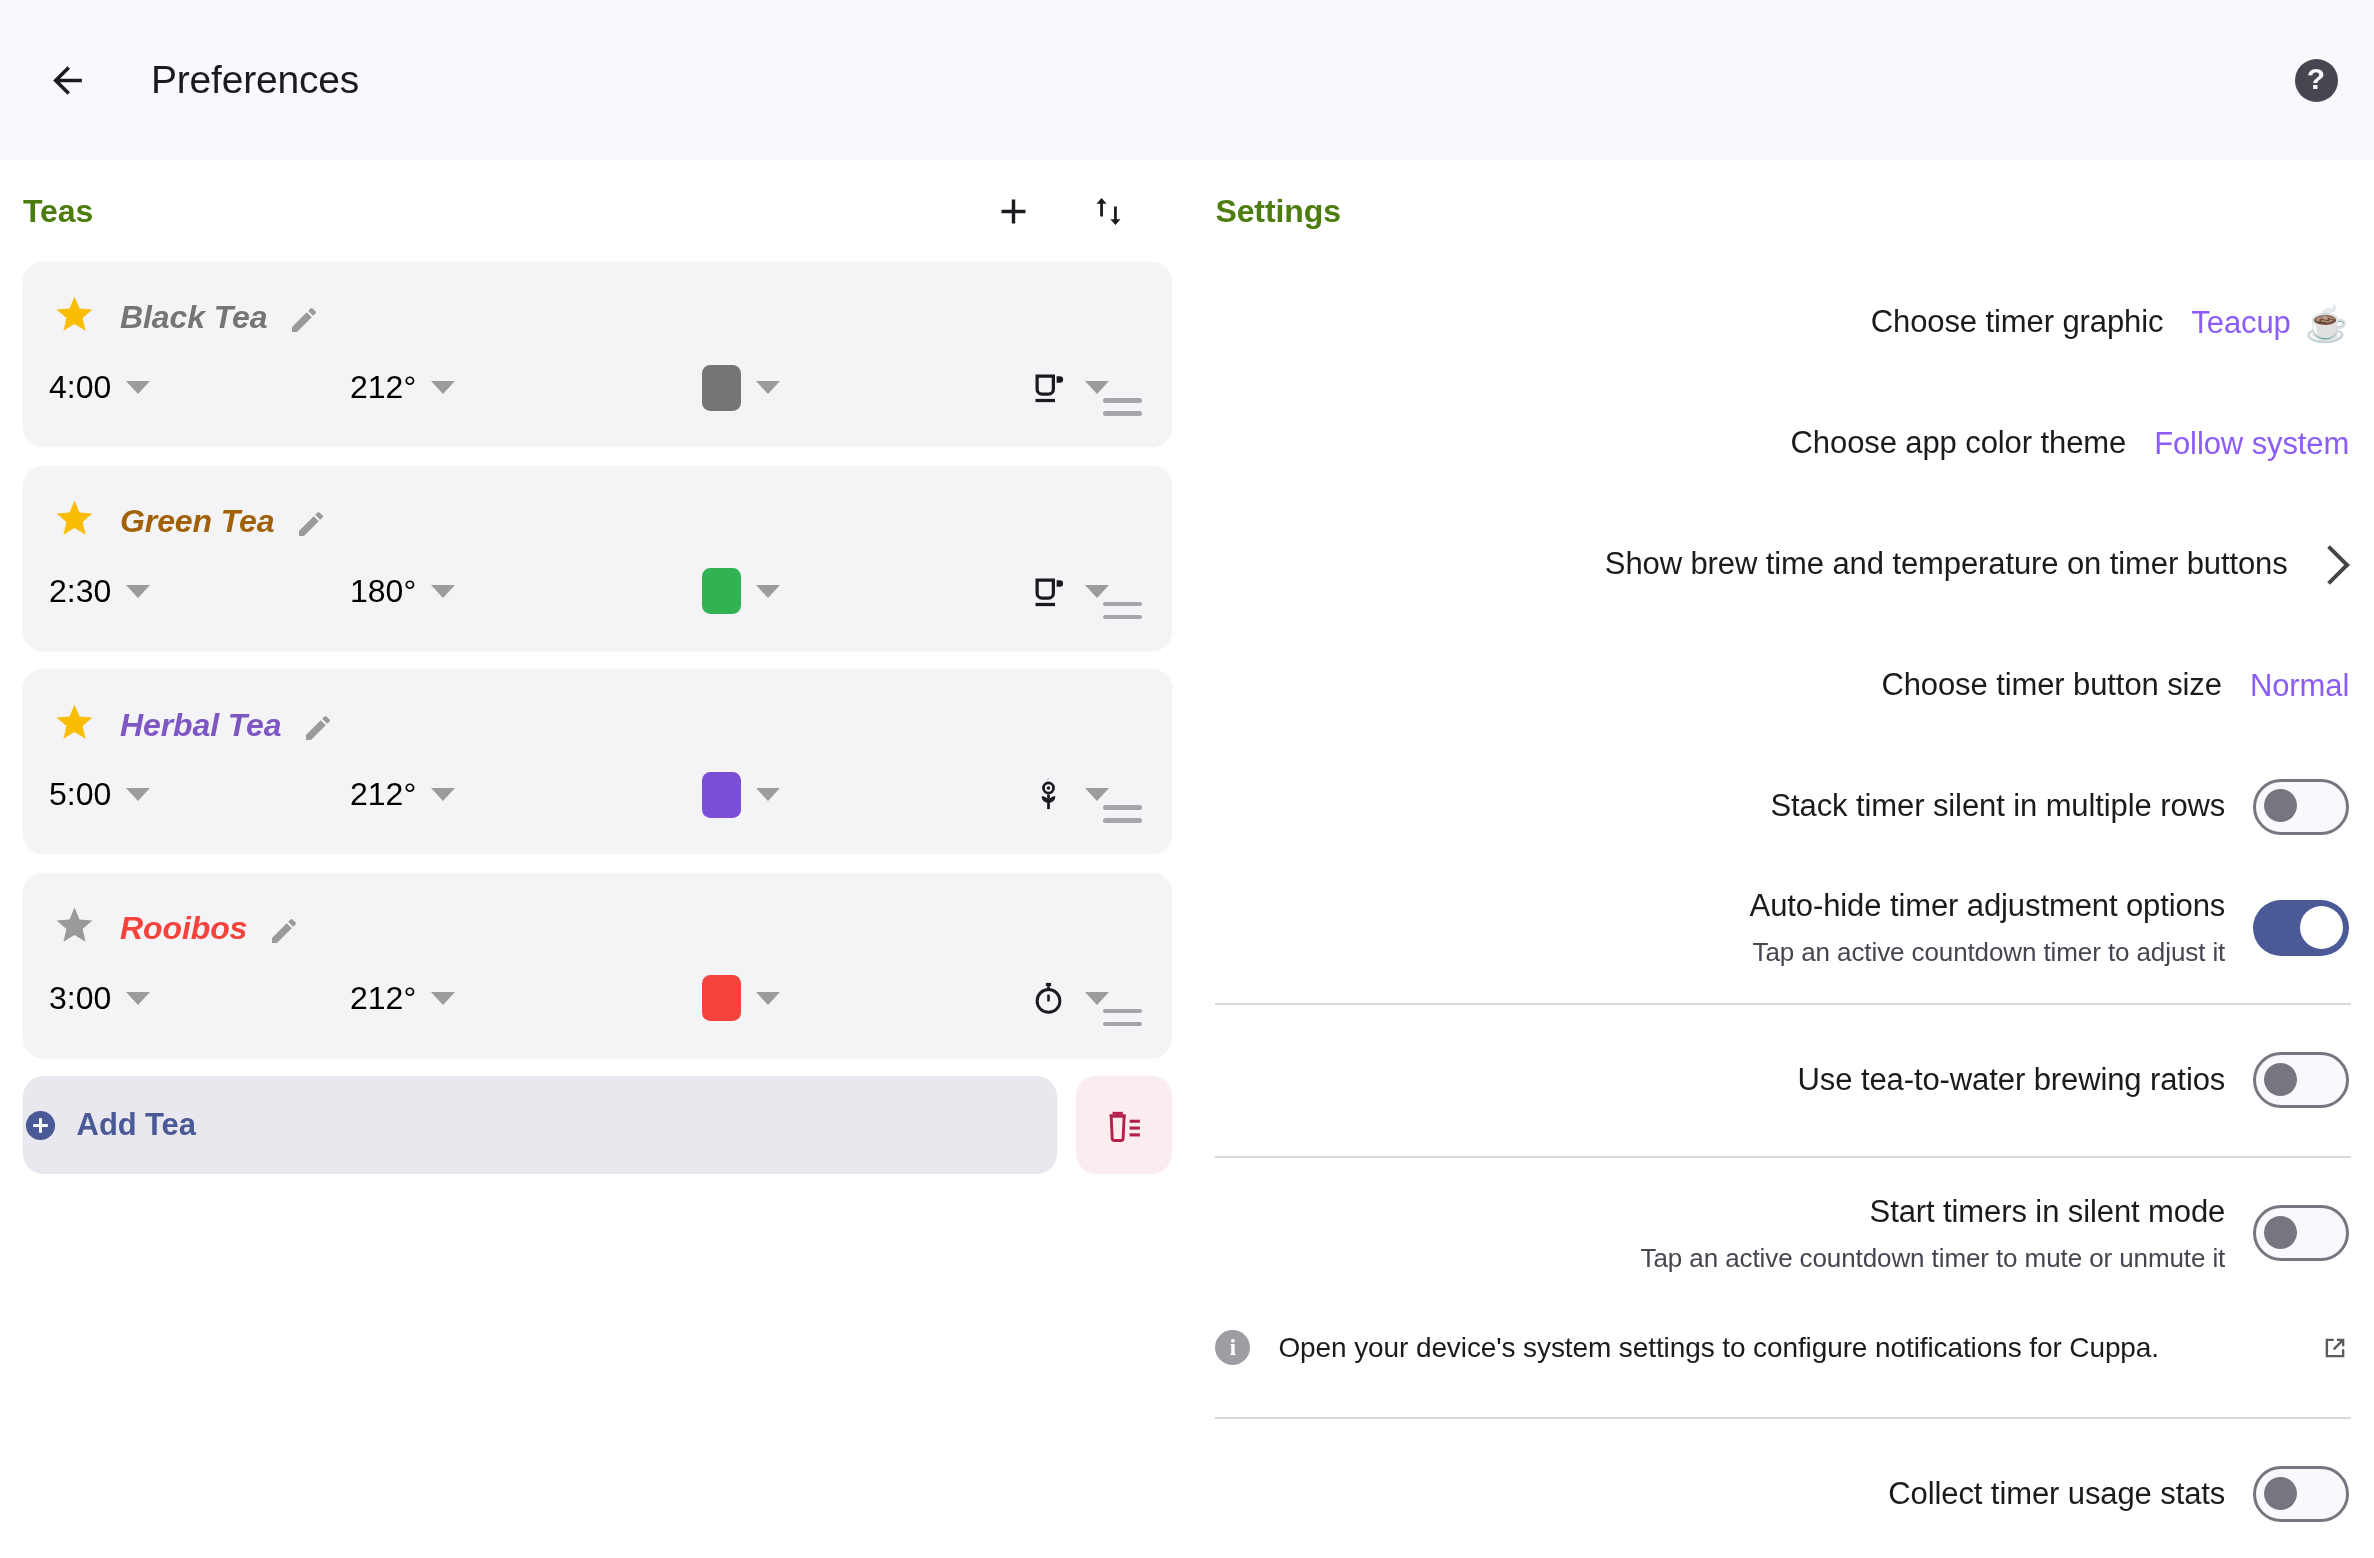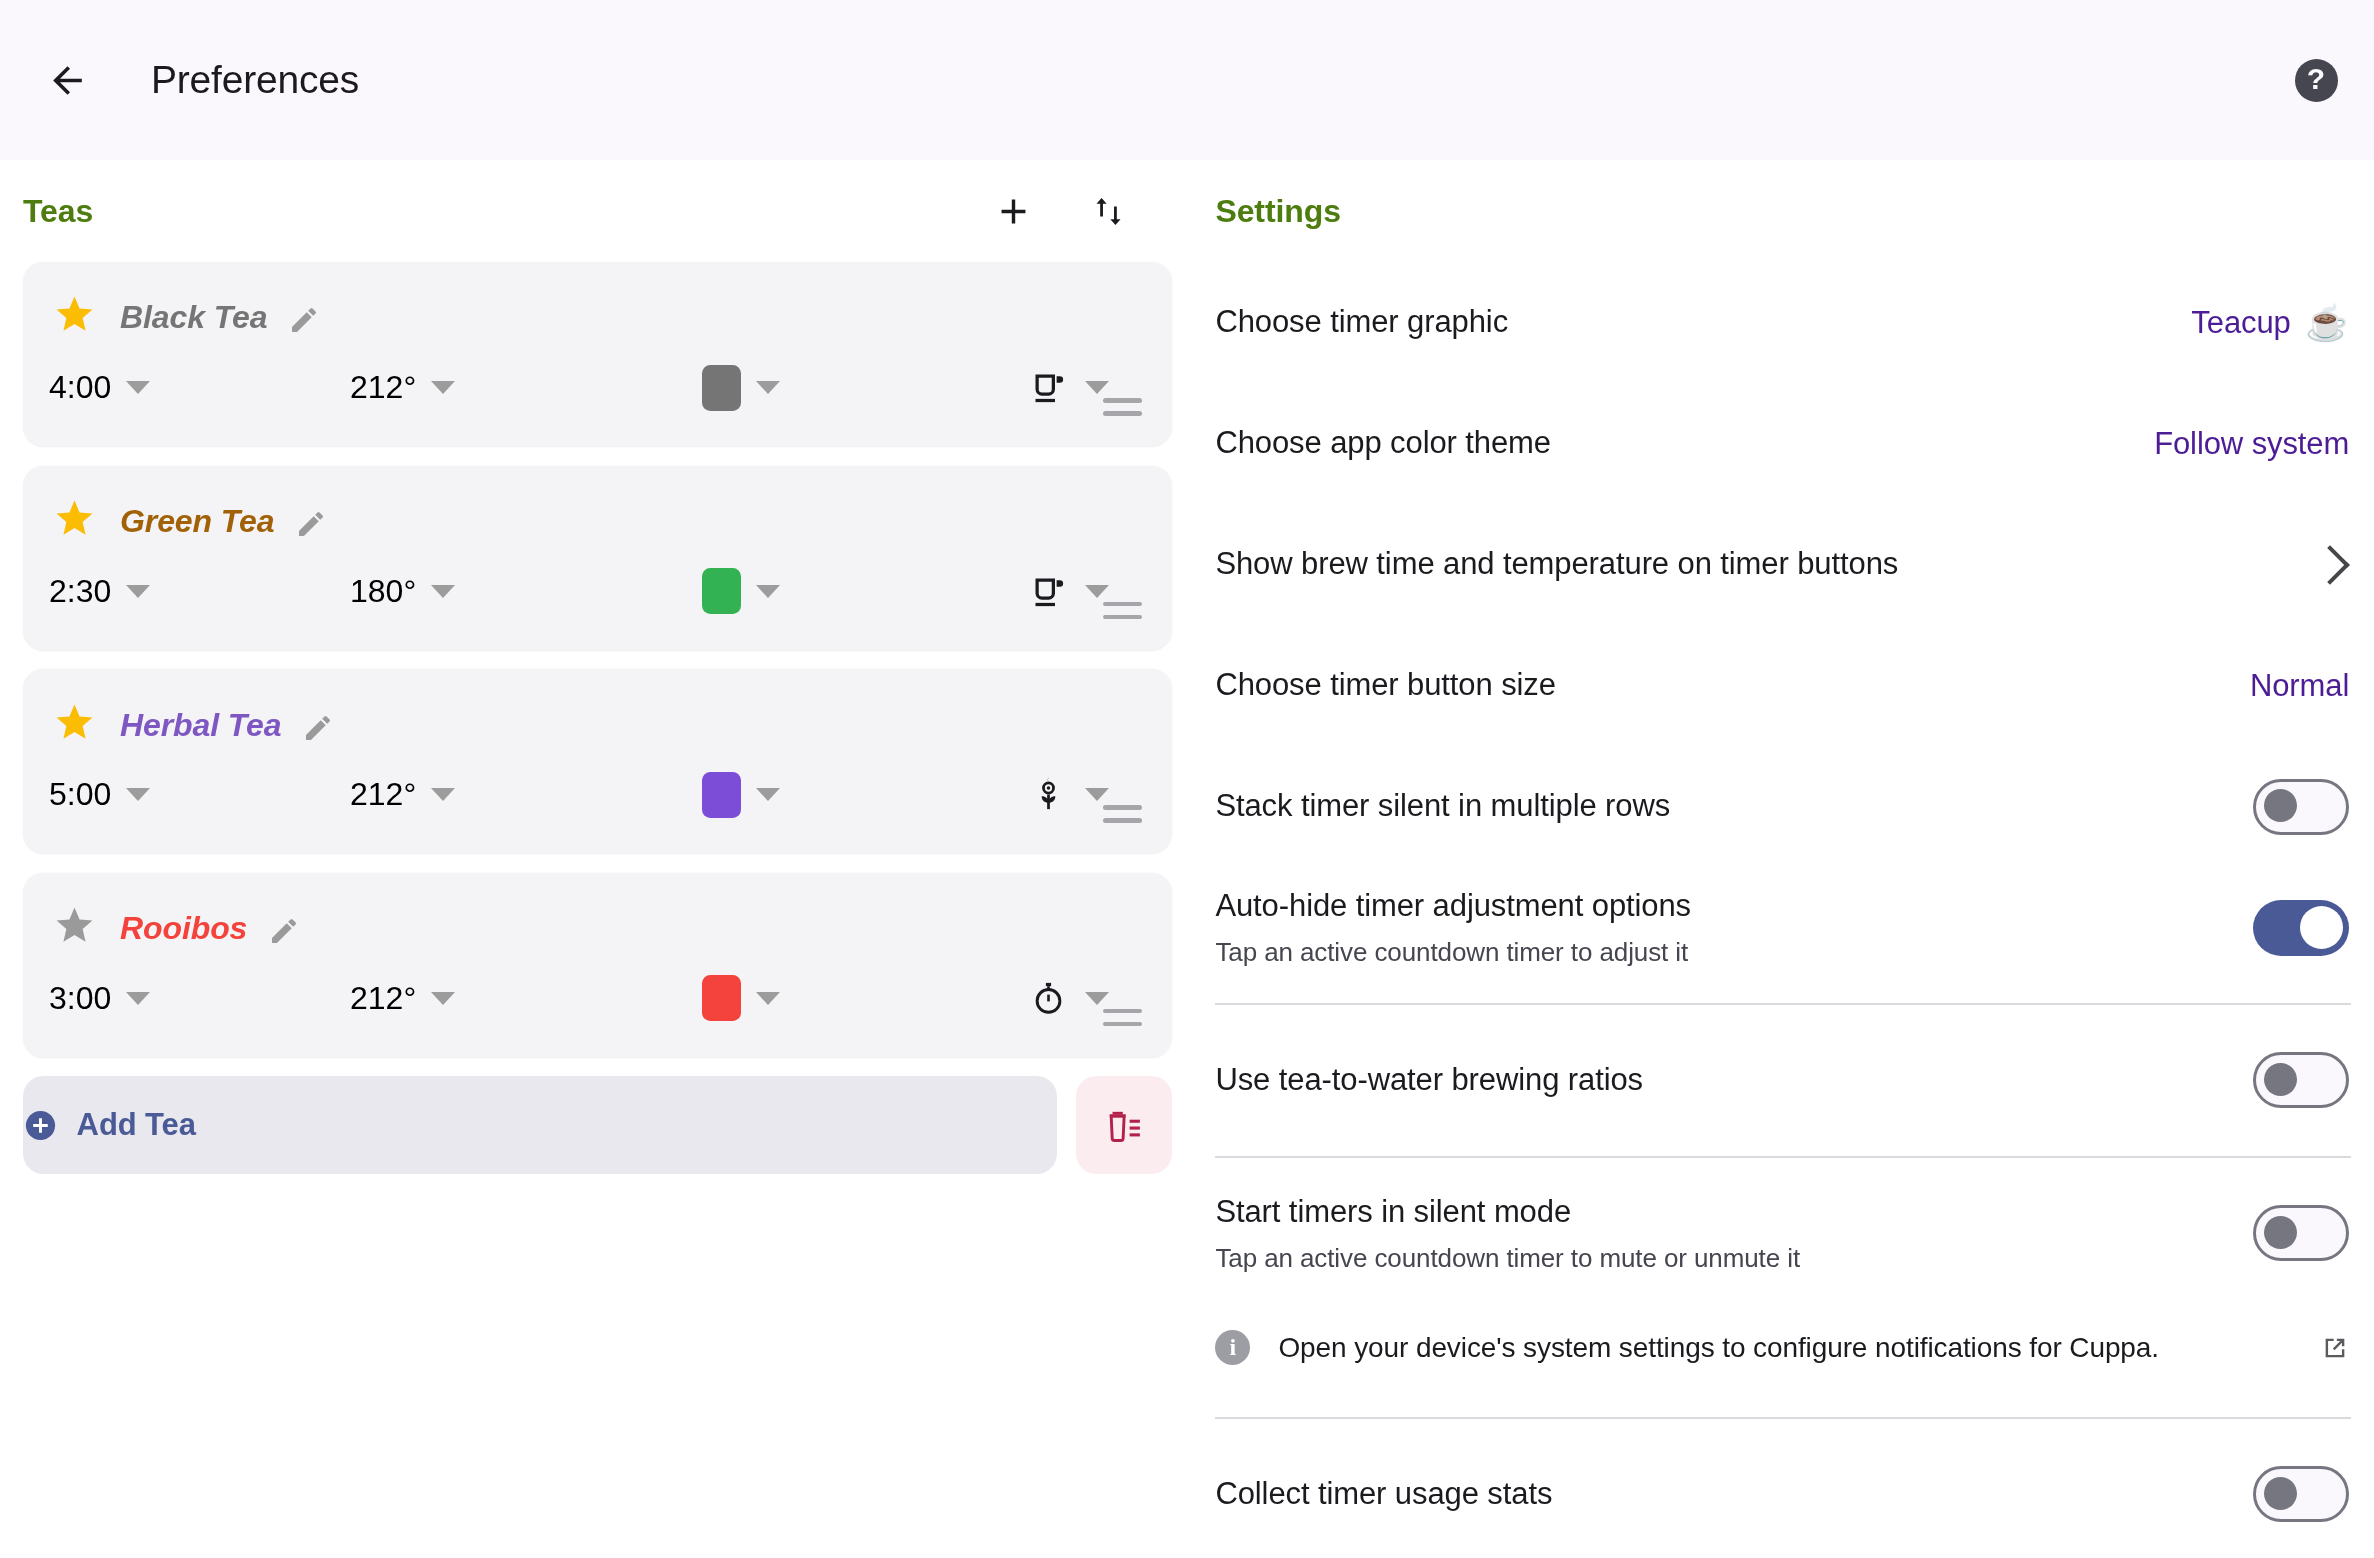"Choose timer graphic" .set-text { text-align: none -> right }
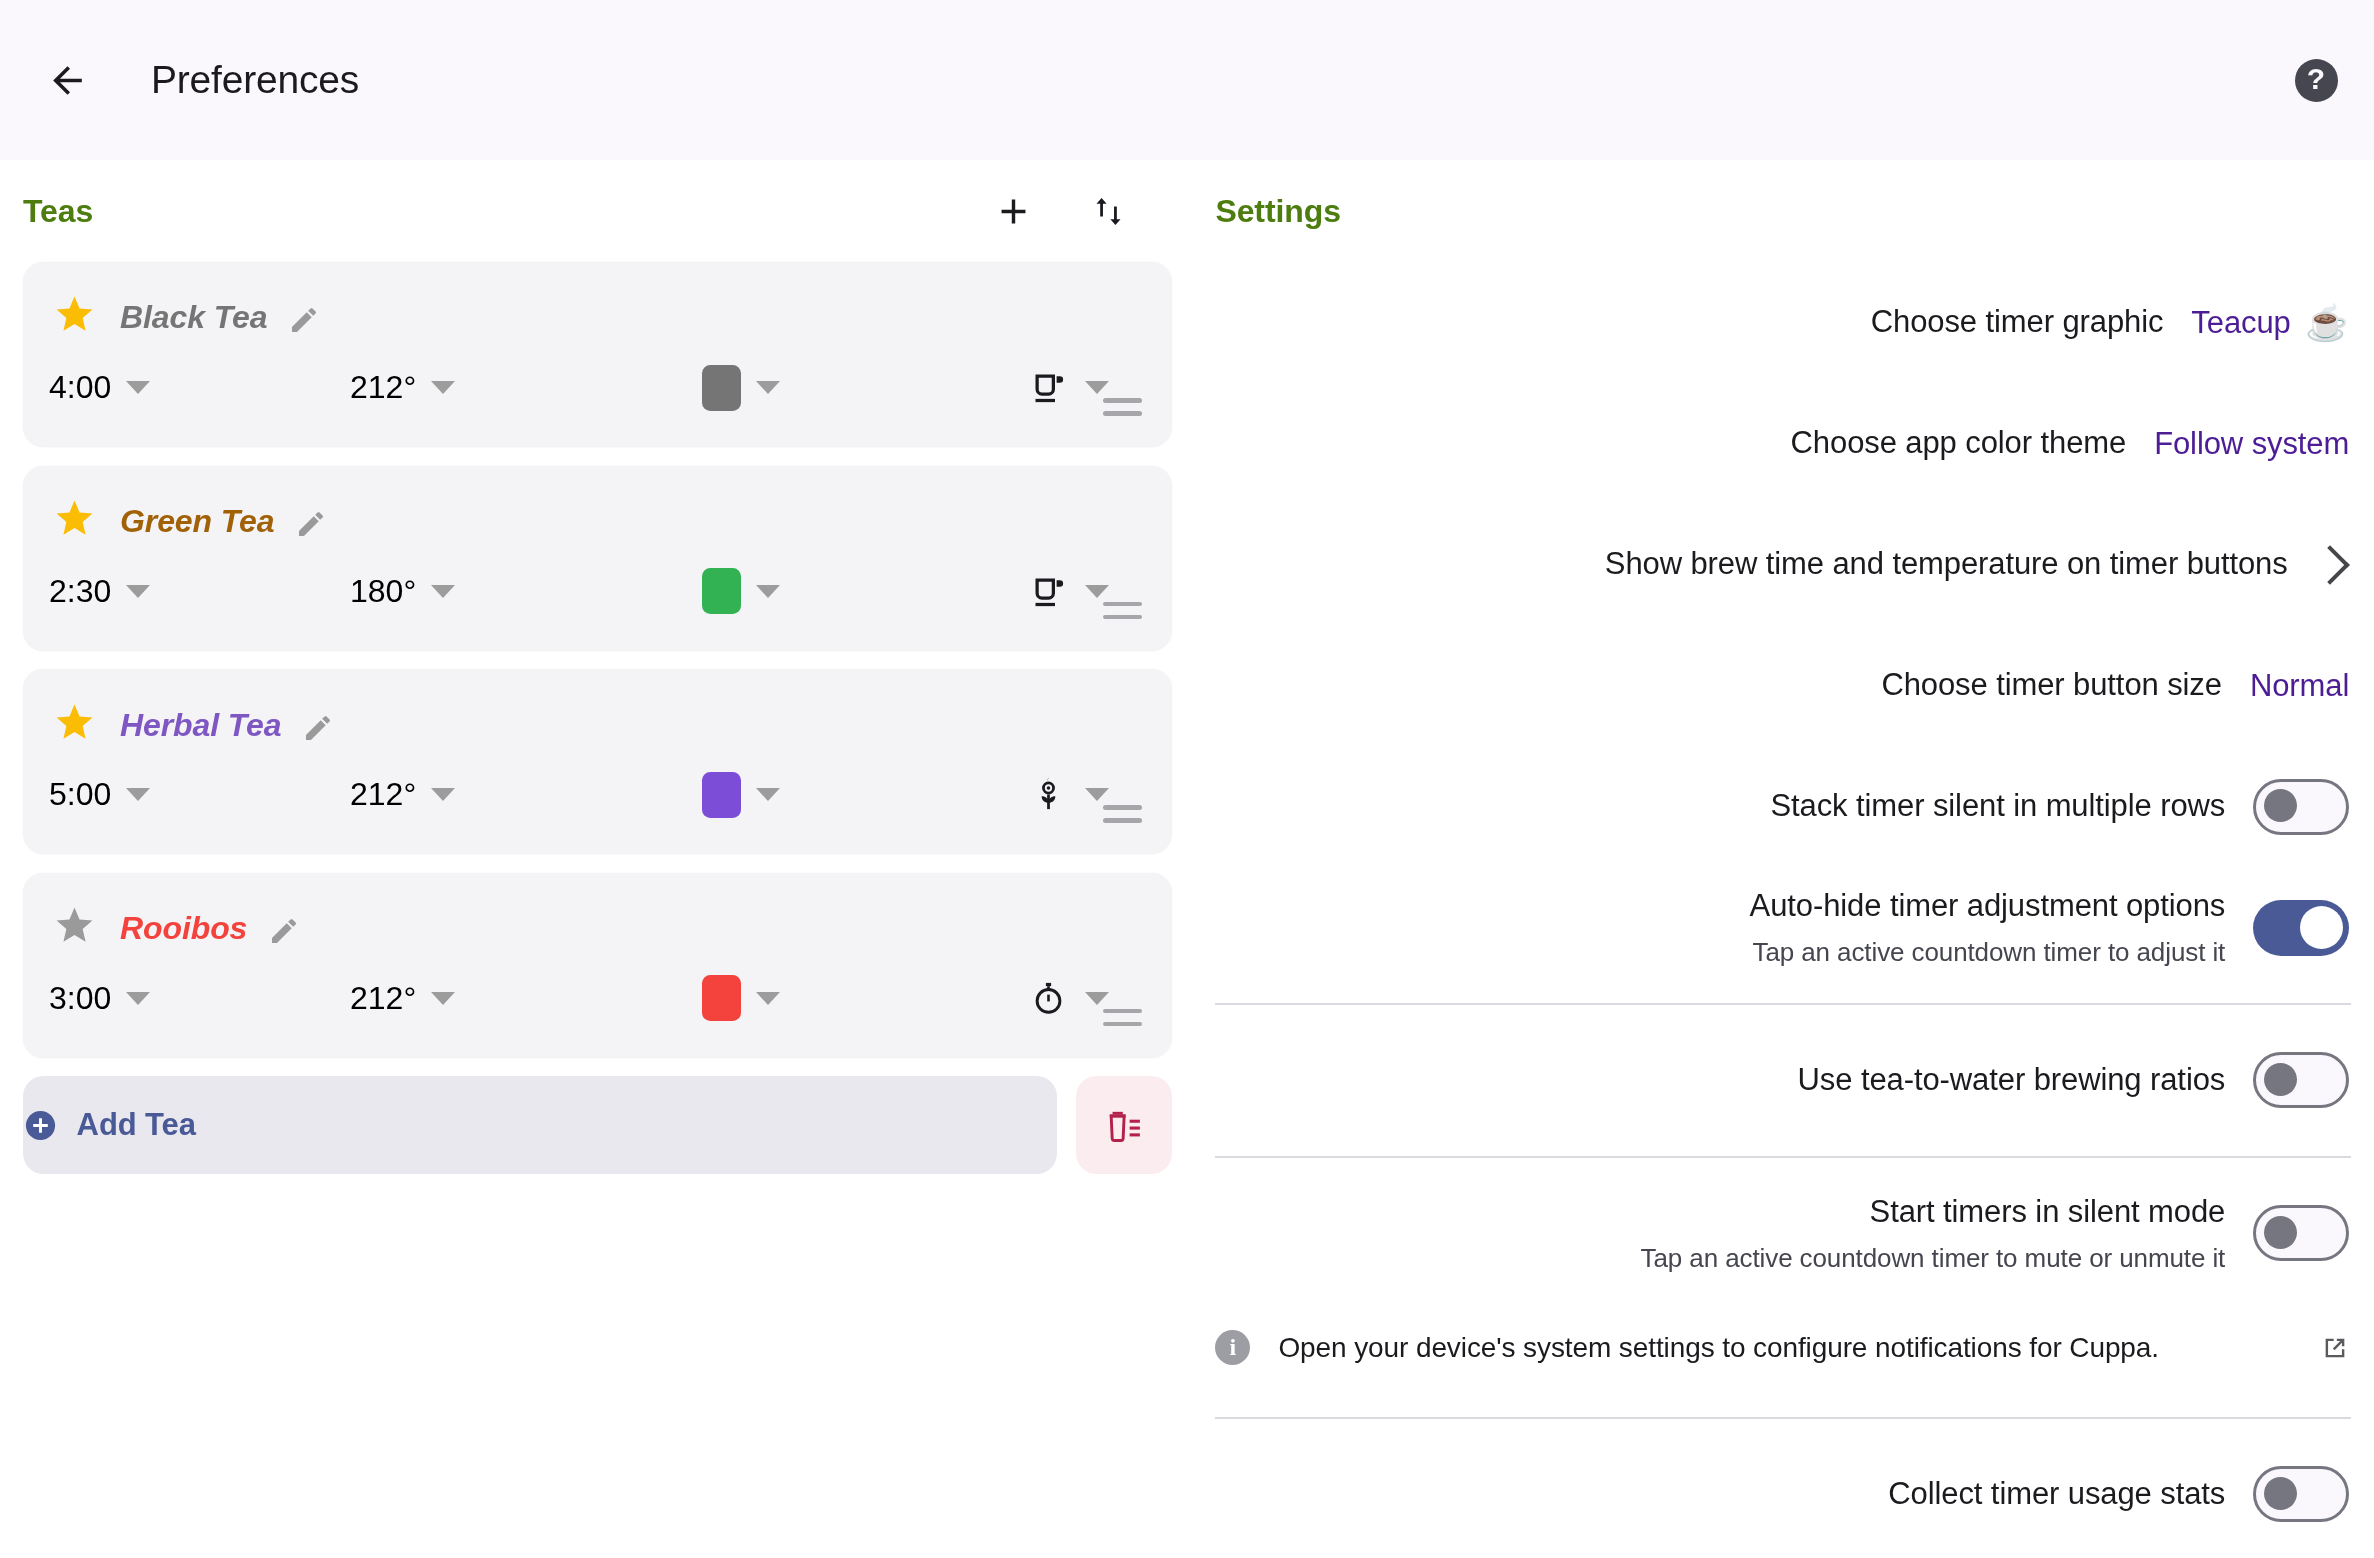"Teacup" .set-value { align-items: flex-start -> flex-end; color: #4c1d95 -> #8b5cf6 }
